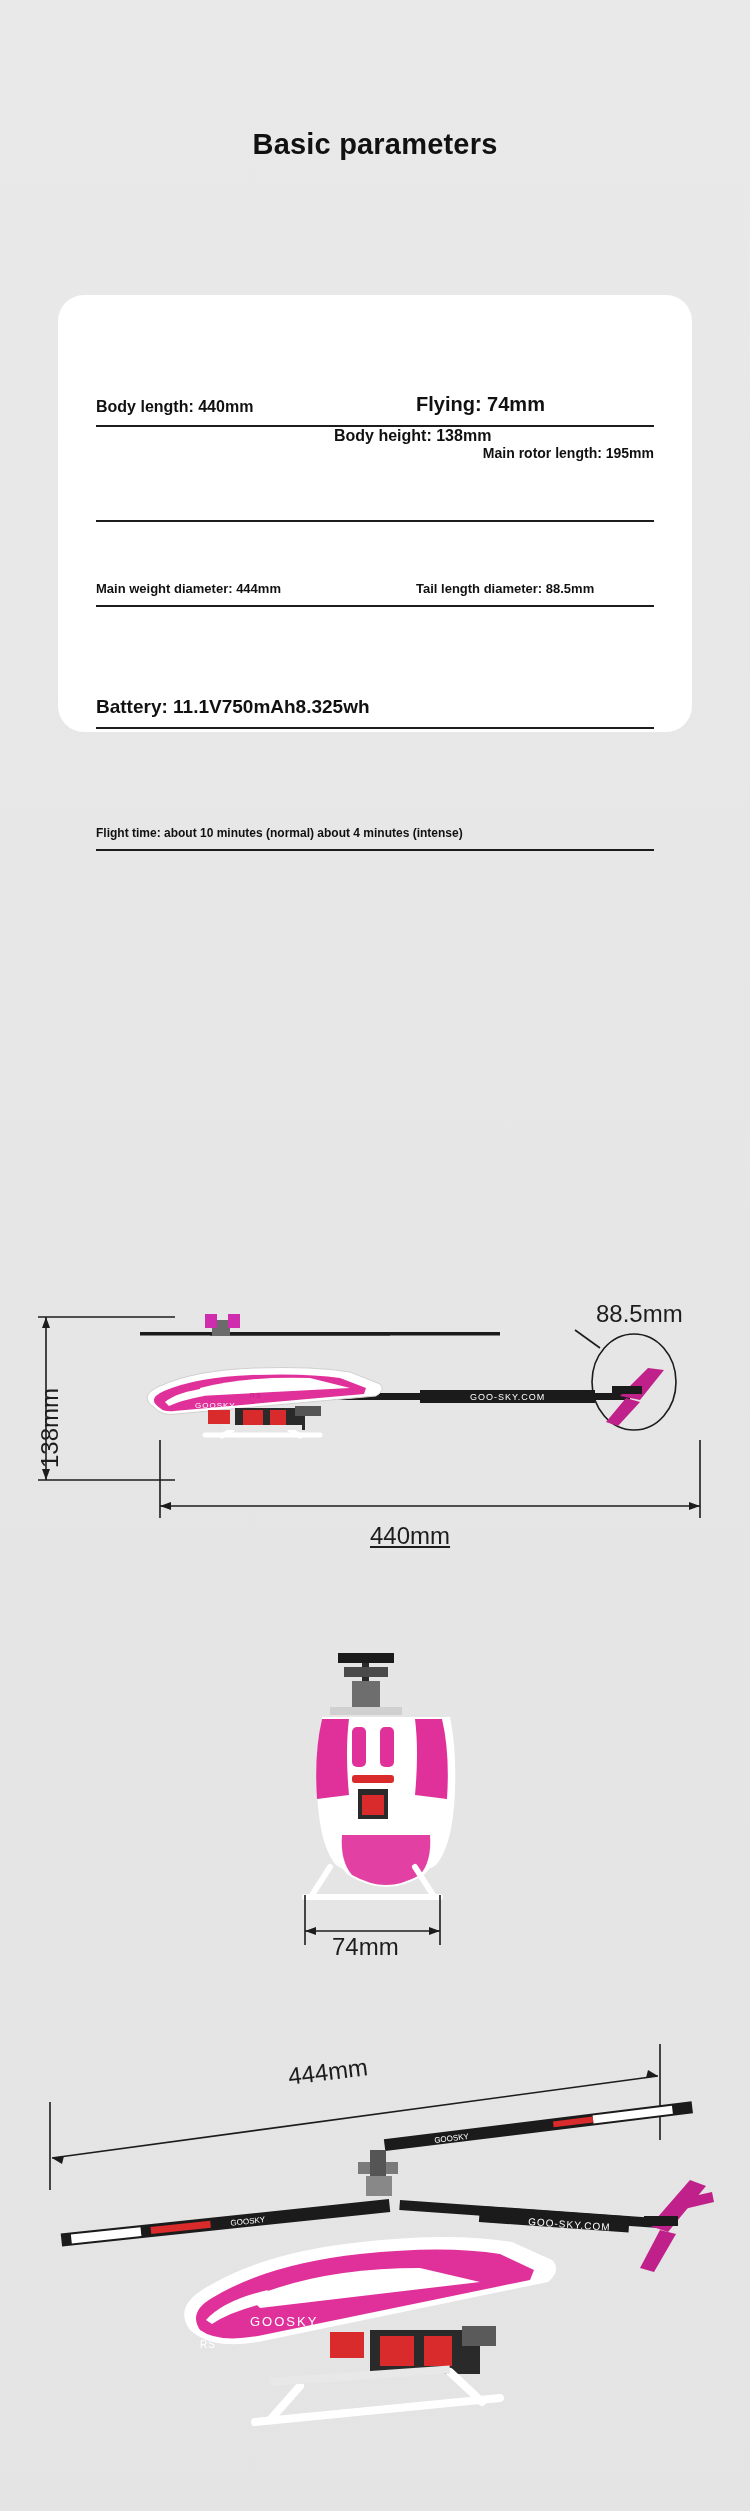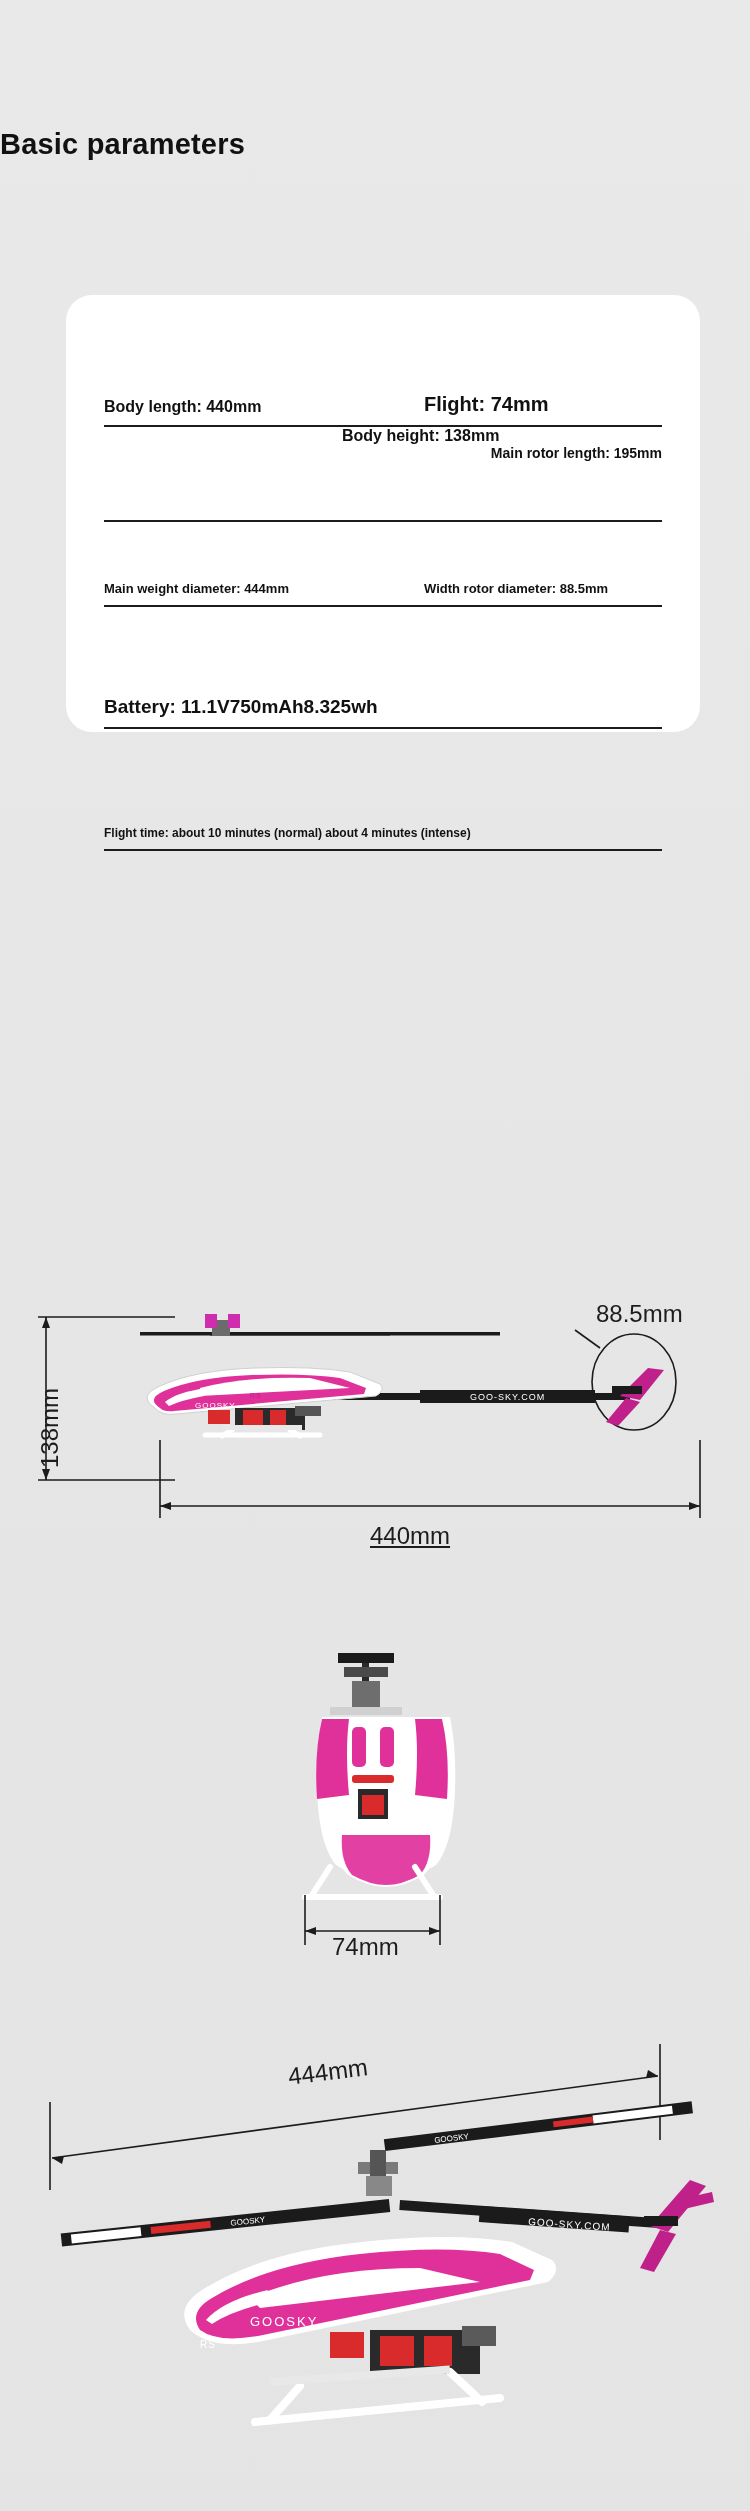"Basic parameters" .title { text-align: left -> center }
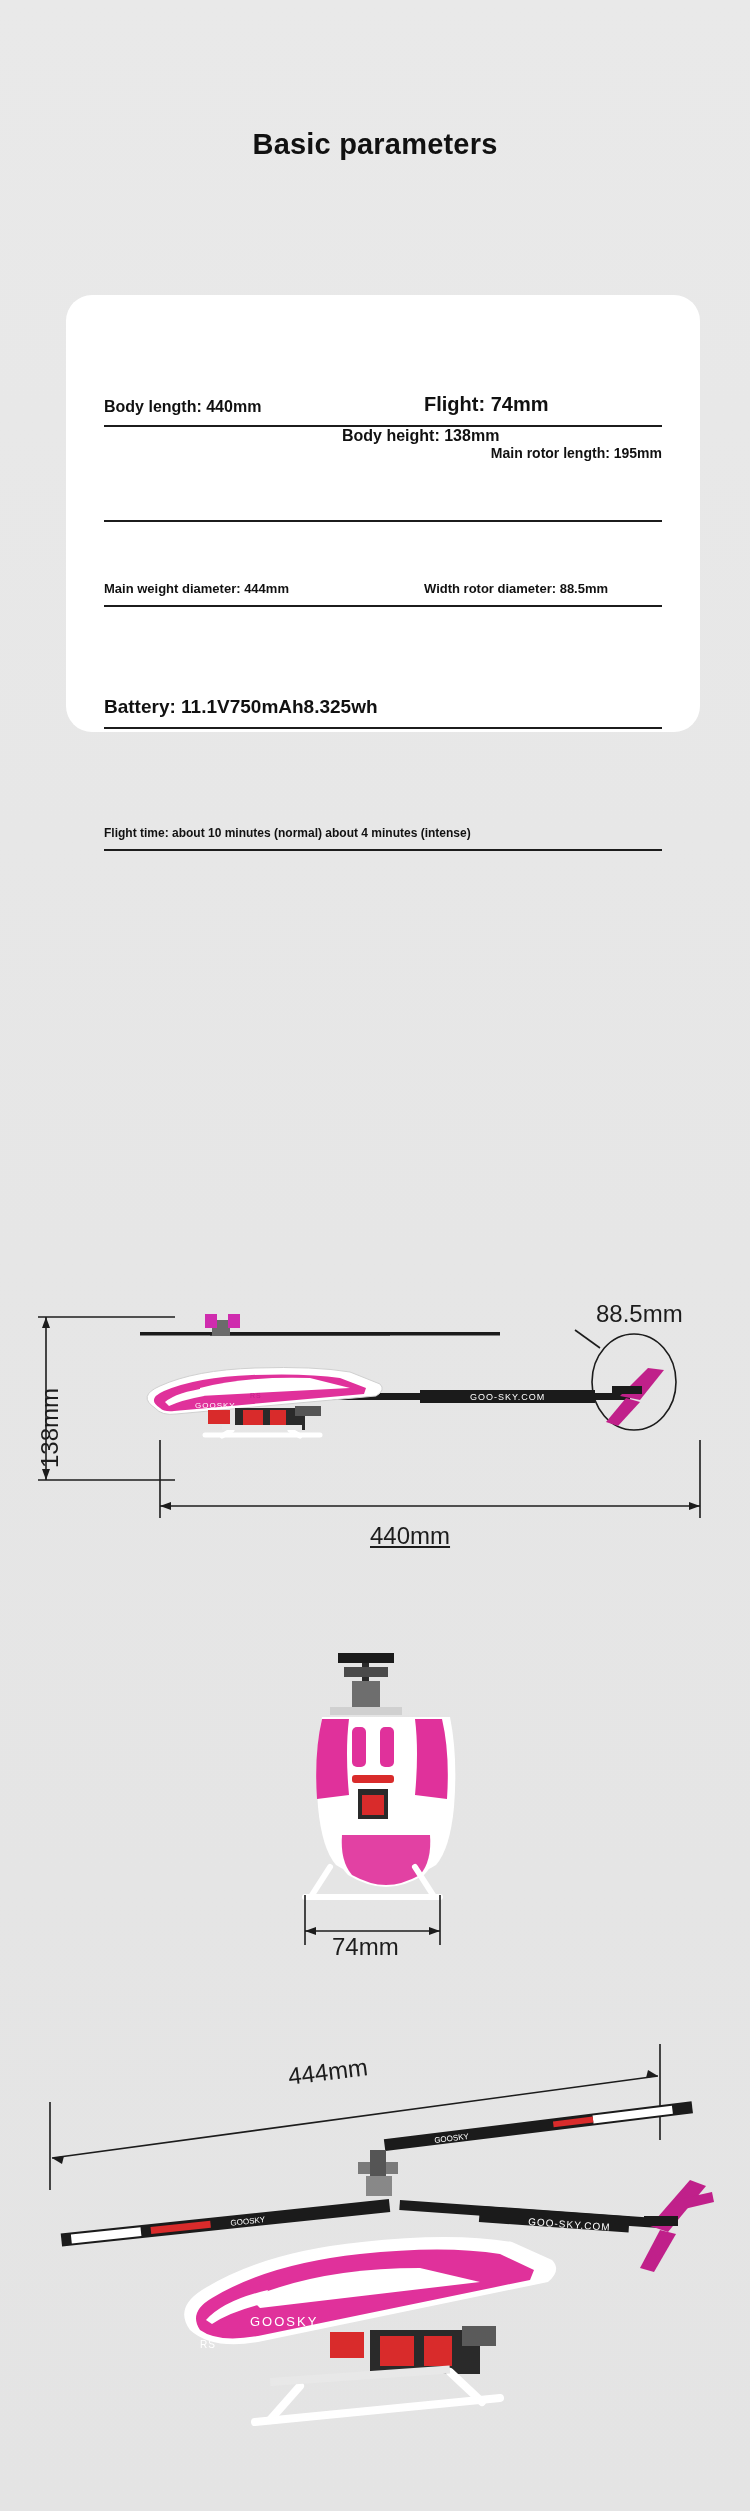"Body length: 440mm" .spec-card { left: 66px -> 58px }
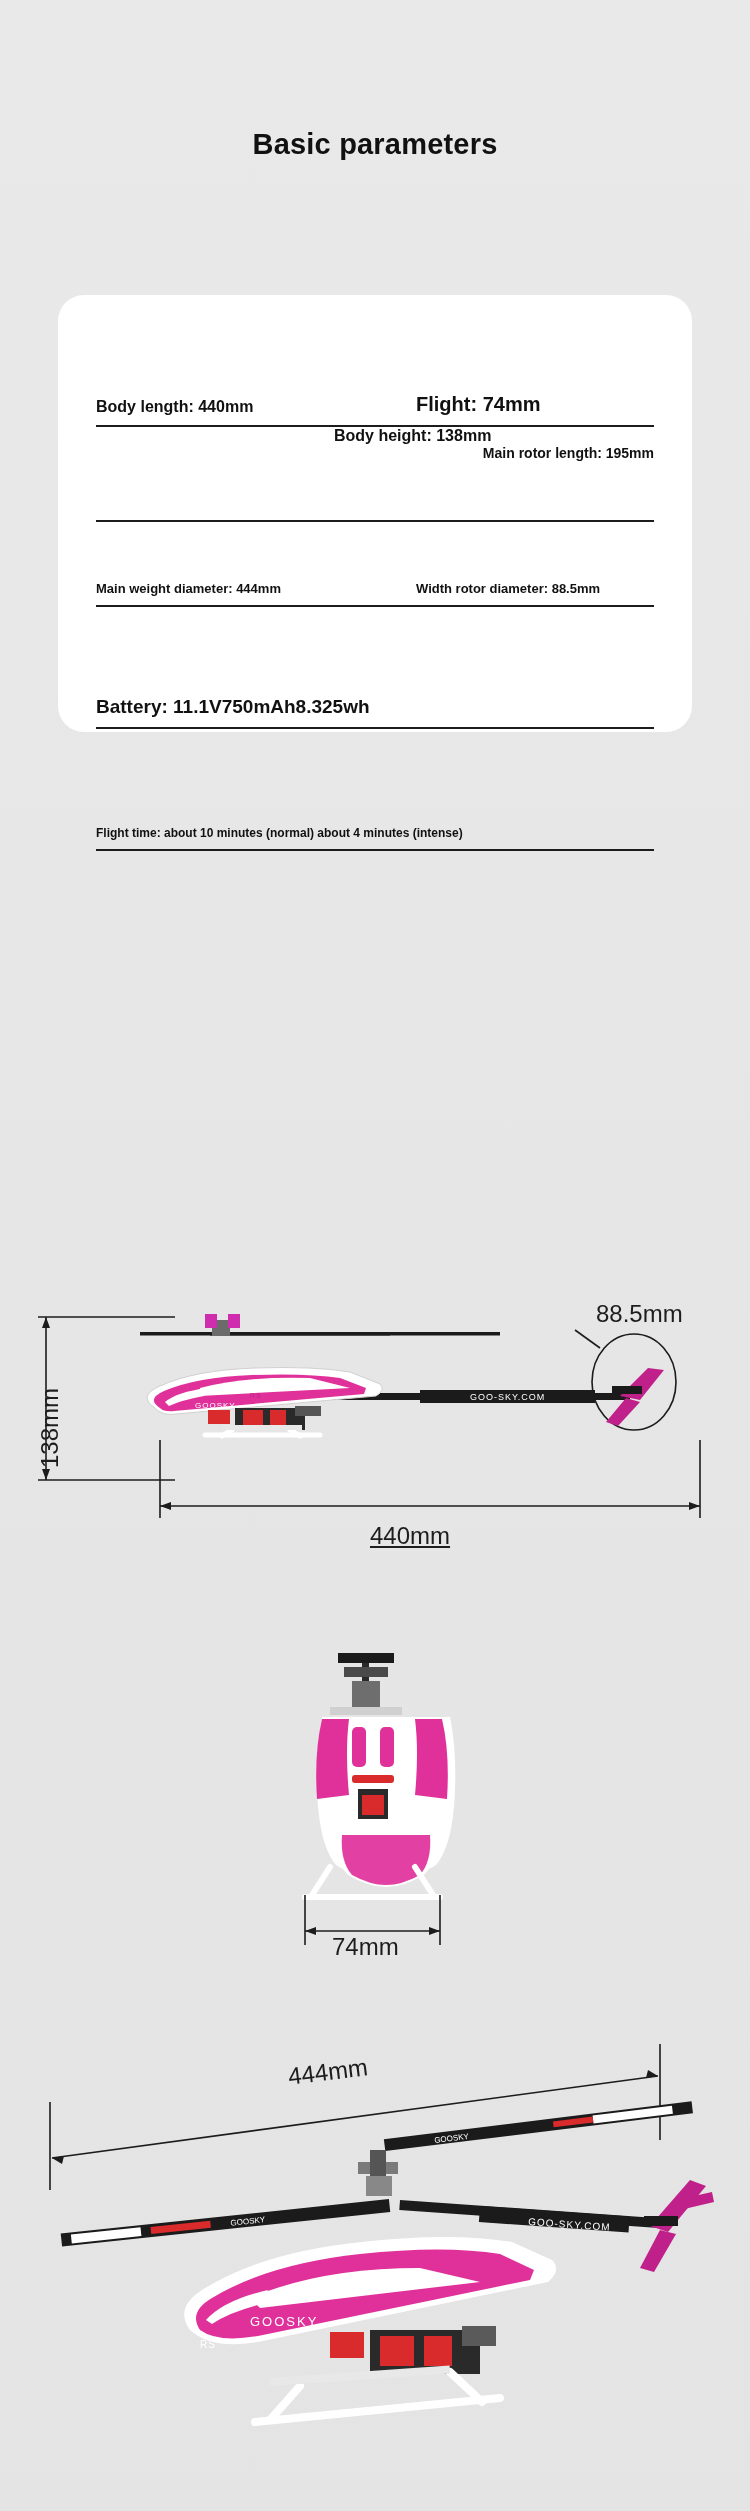"Flight: 74mm" div.right { text: Flight -> Flying }
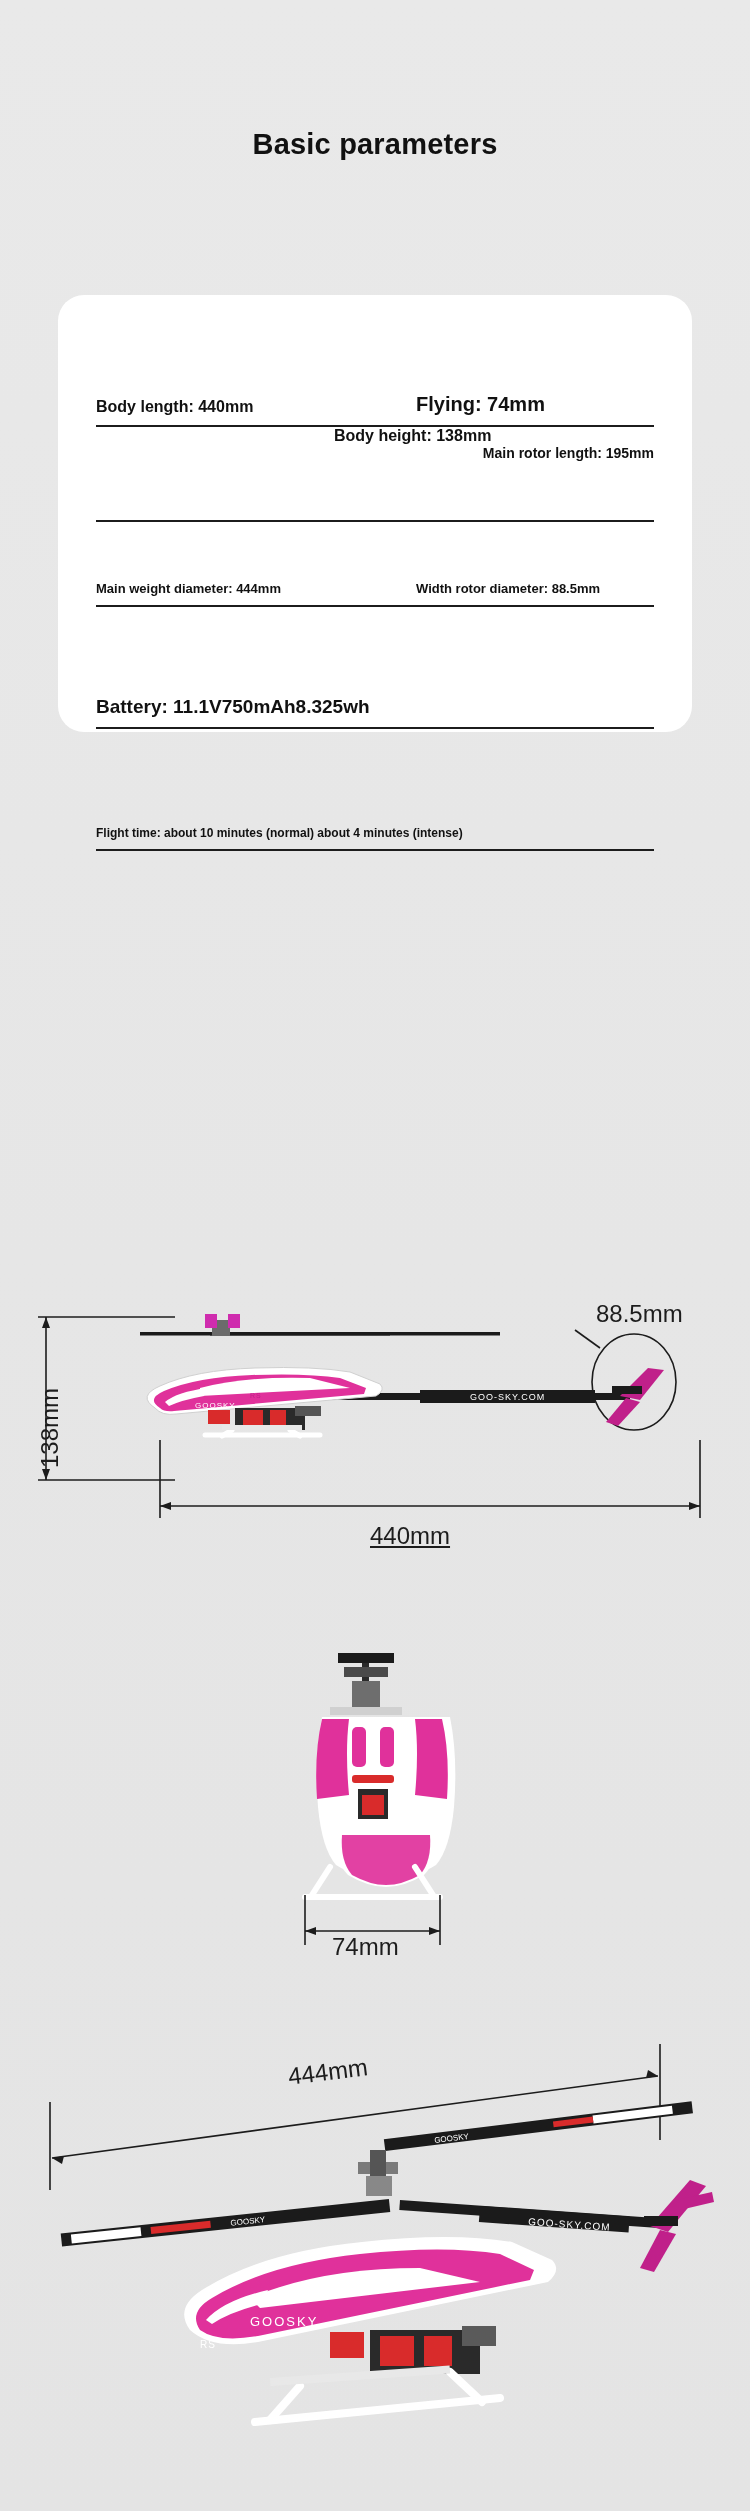"Width rotor diameter: 88.5mm" div.right { text: Width rotor -> Tail length }
